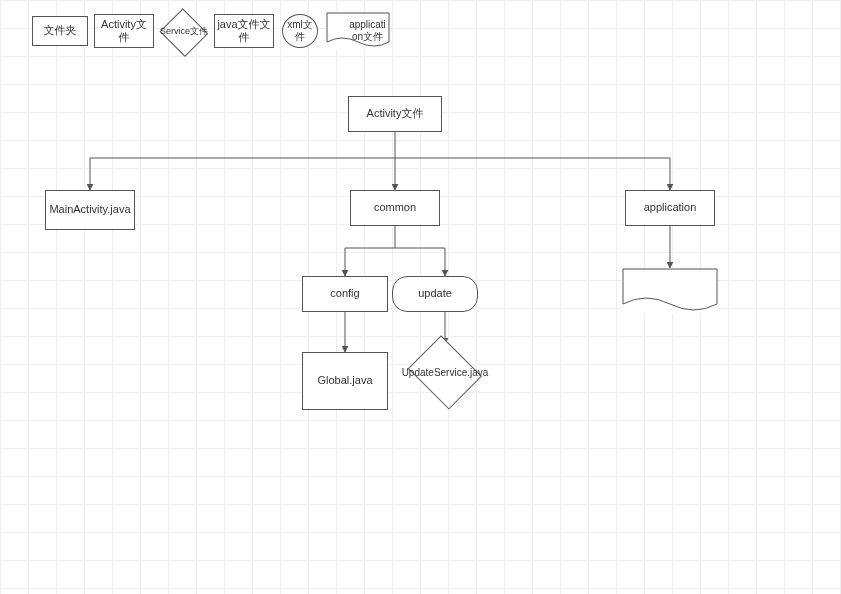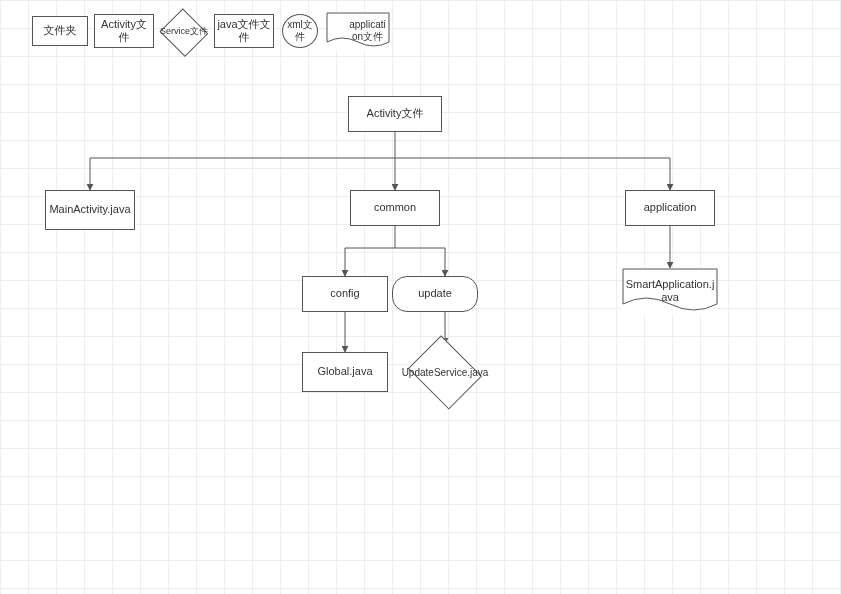"SmartApplication.java" span.wave-text { html: <span>SmartApplication.java</span> -> none }
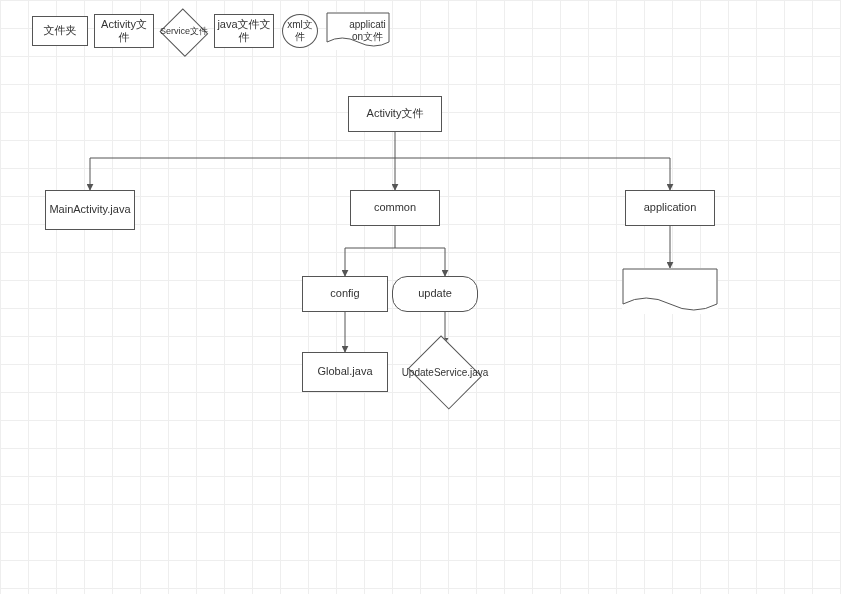"Global.java" div.node { height: 40px -> 58px }
